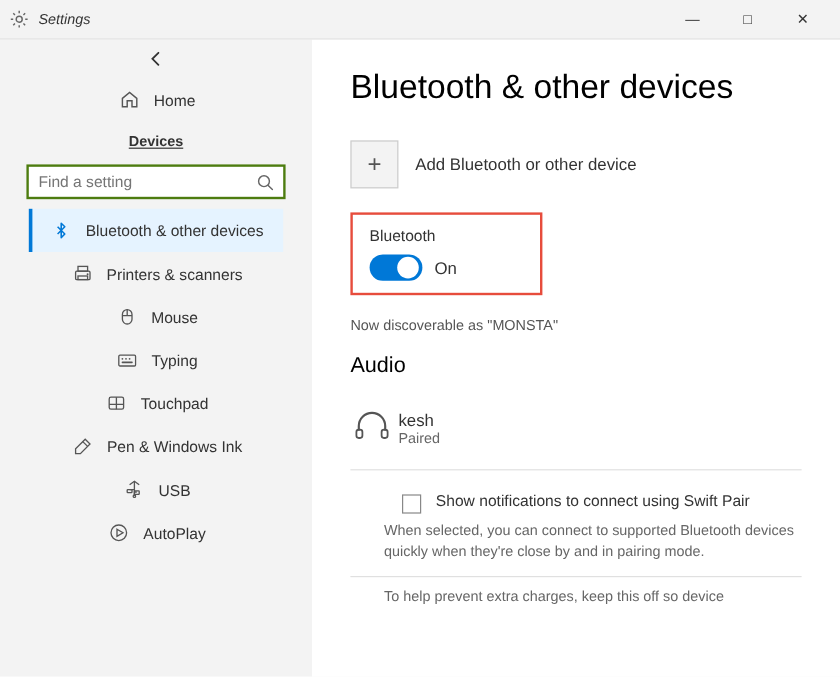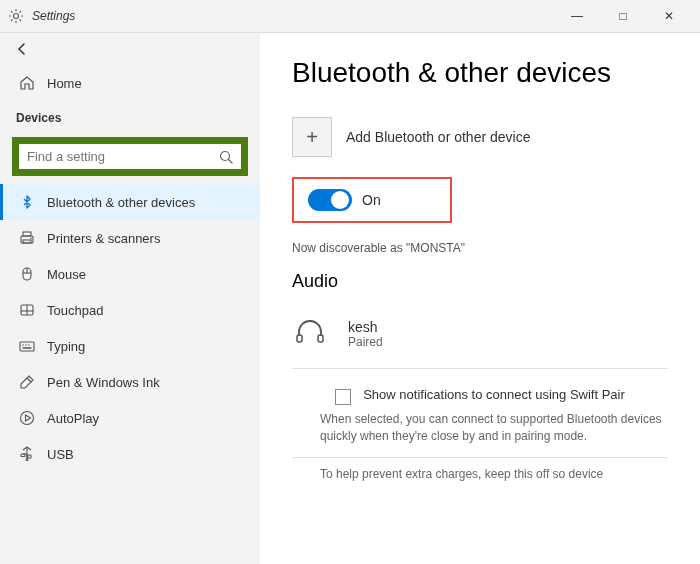"Home" .sidebar { align-items: none -> center }
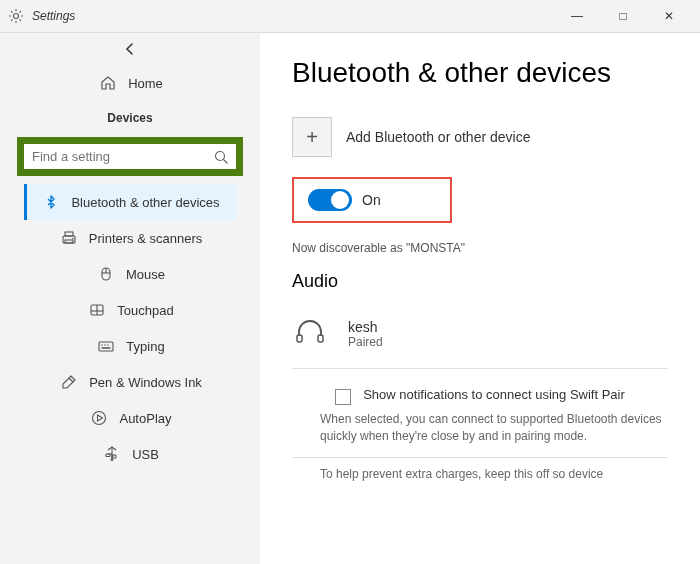"Devices" .section-label { text-decoration: none -> underline }
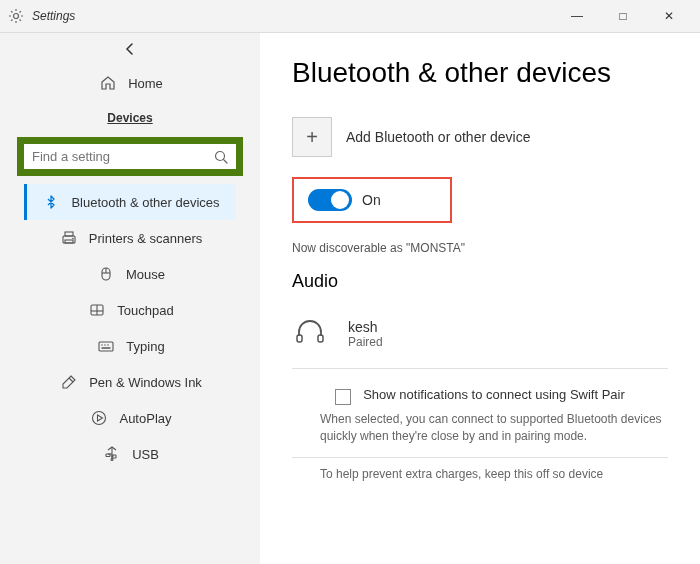"Find a setting" .search-box { border: 7px solid #4d7c0f -> 2px solid #4d7c0f }
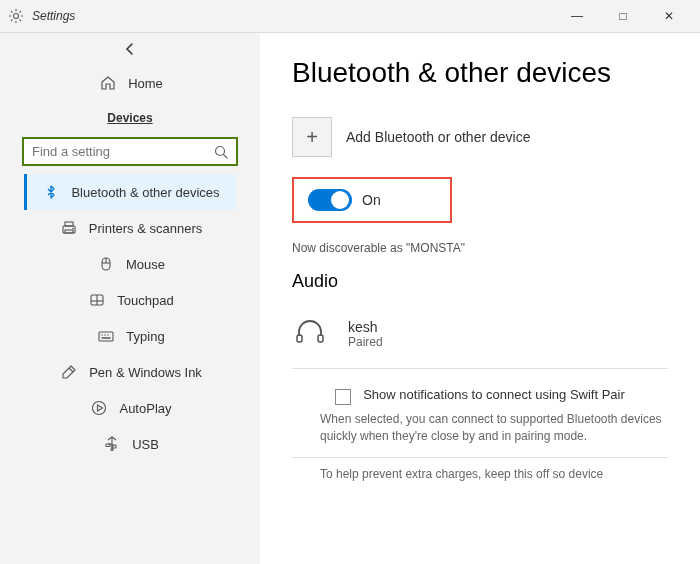"Bluetooth" div.bluetooth-label { html: none -> <div>Bluetooth</div> }
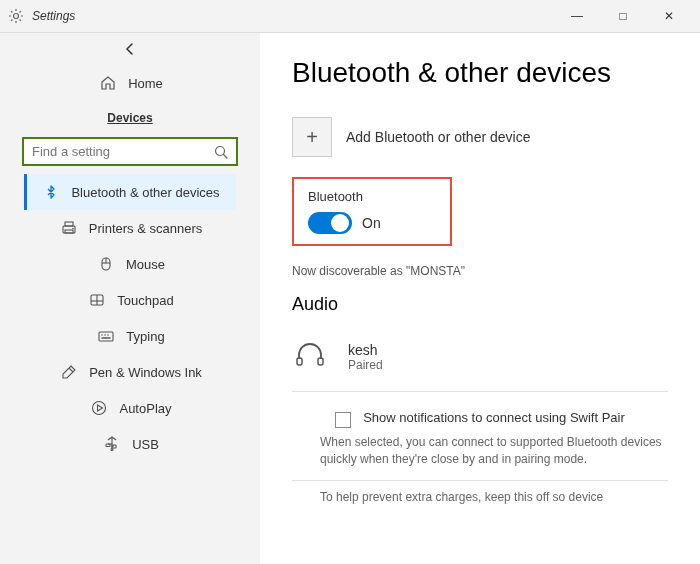"Touchpad" div.nav-item { order: before "Typing" -> after "Typing" }
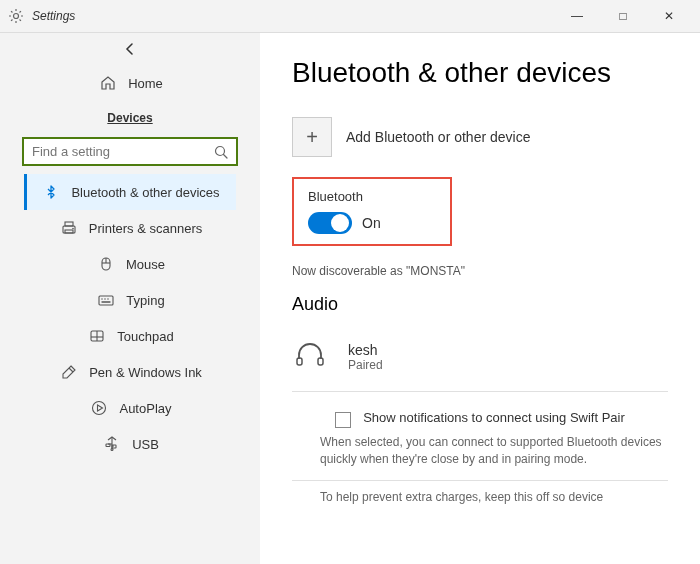"kesh" .device-row { gap: 20px -> 4px }
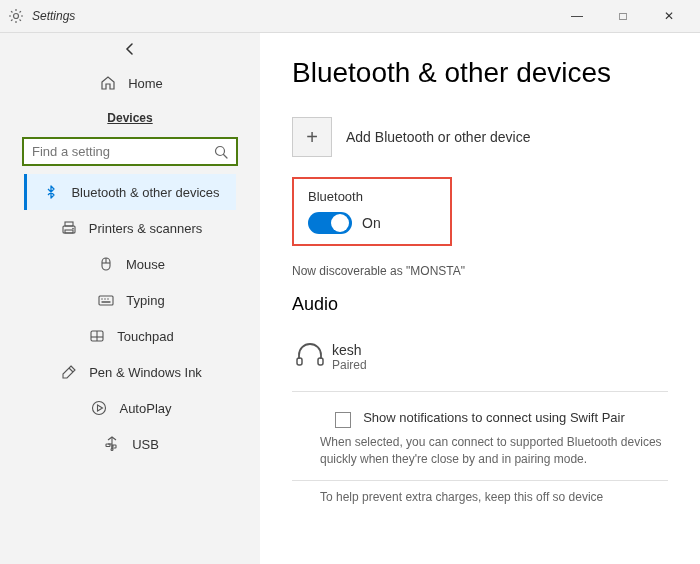"AutoPlay" div.nav-item { order: before "USB" -> after "USB" }
